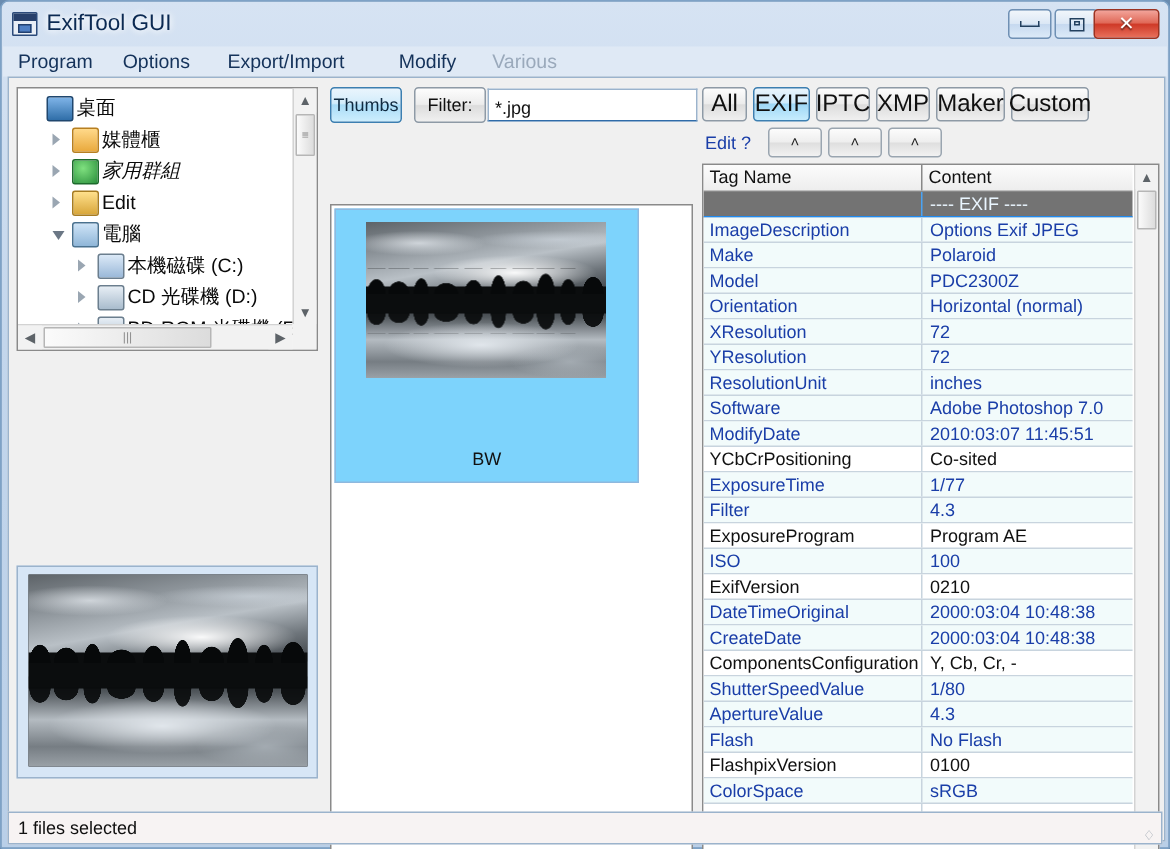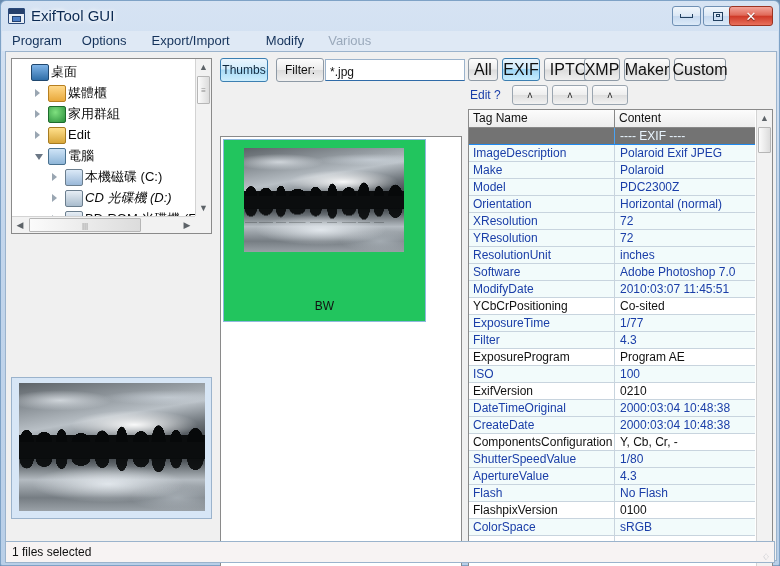"IPTC" div.tab { width: 48px -> 36px }
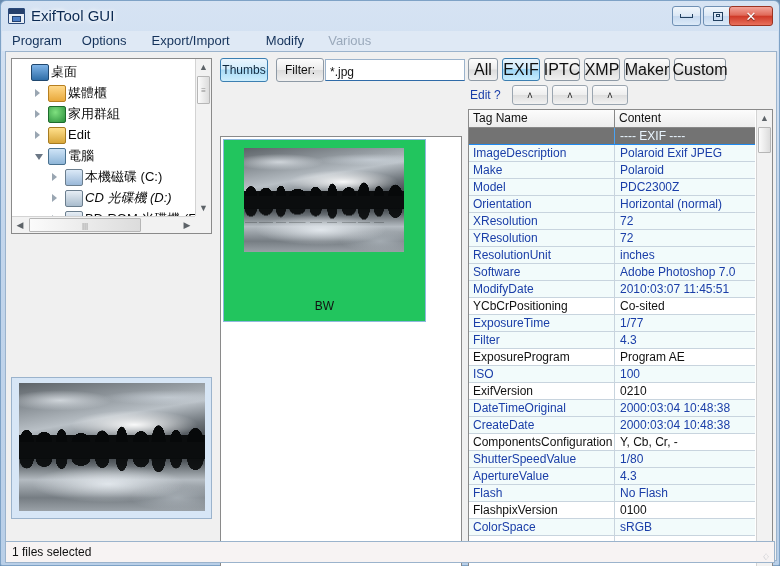"家用群組" span.lbl { font-style: none -> italic }
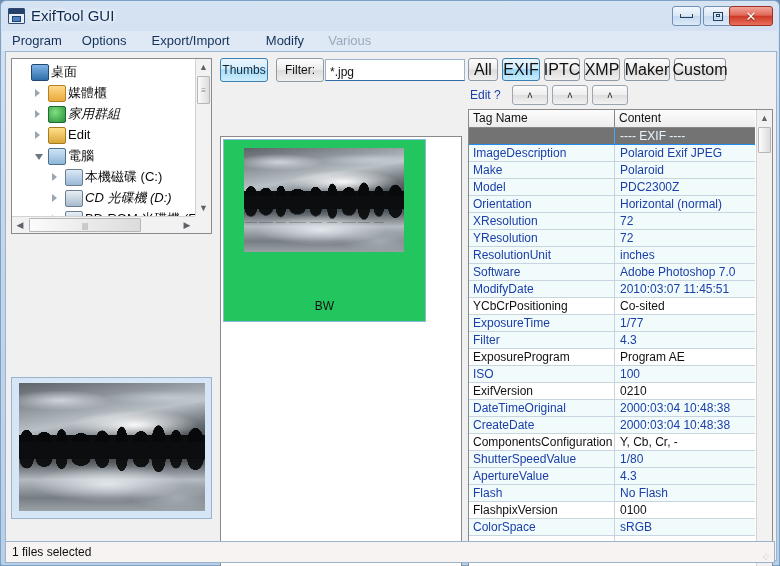"Polaroid Exif JPEG" div.c2 { text: Polaroid -> Options }
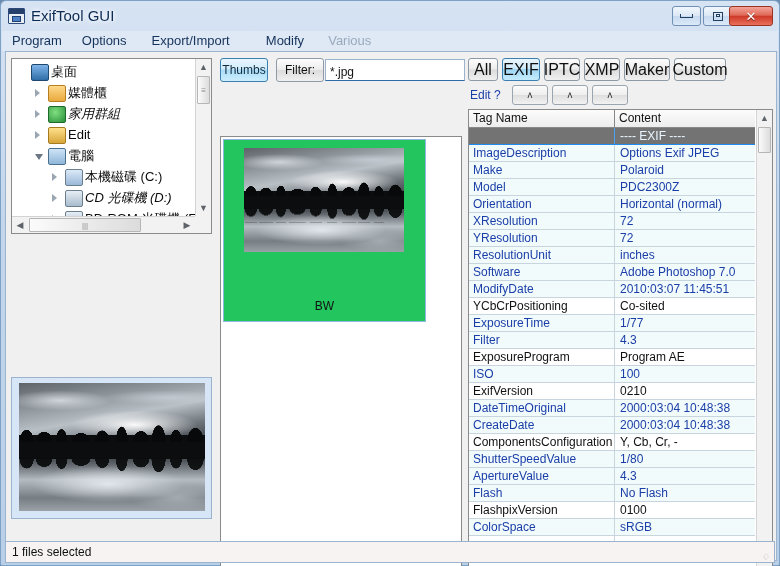"CD 光碟機 (D:)" span.lbl { font-style: italic -> none }
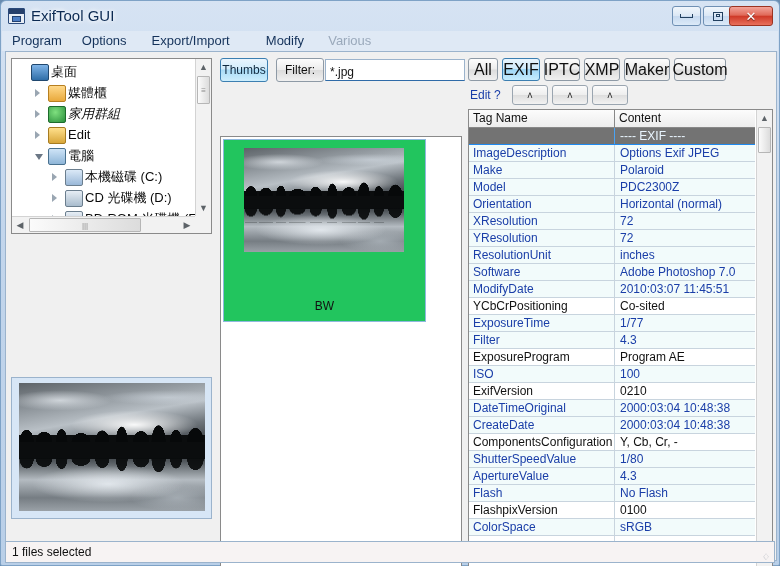"BW" #thumb-card { background: #22c55e -> #7dd3fc }
